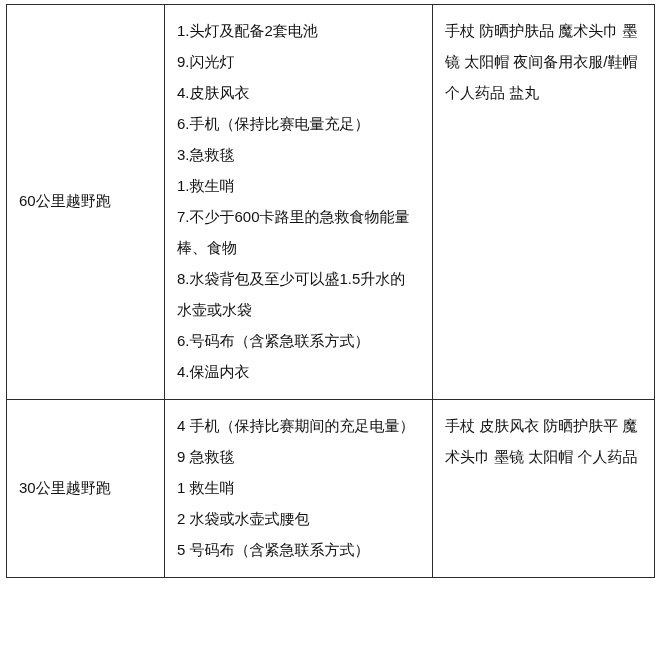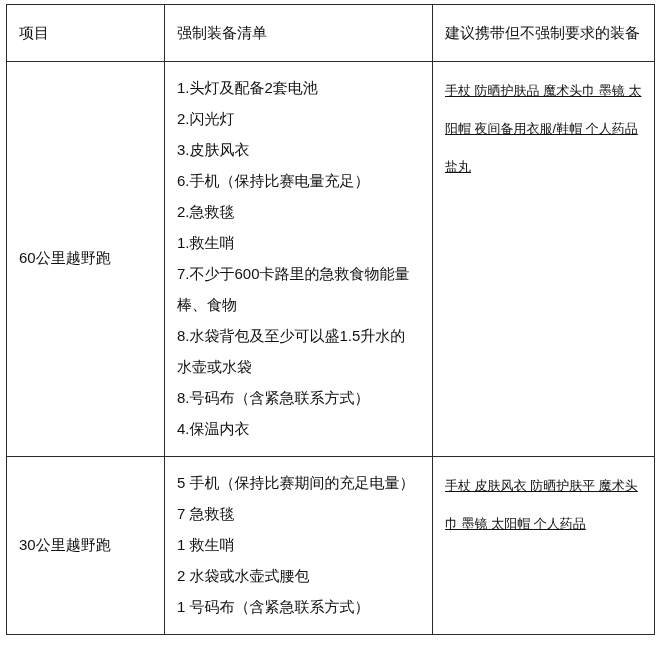"项目" tr { html: <tr> <td> <span>项目</span> </td> <td> <span>强制装备清单</span> </td> <td> <span>建议携带但不强制要求的装备</span> </td> </tr> -> none }
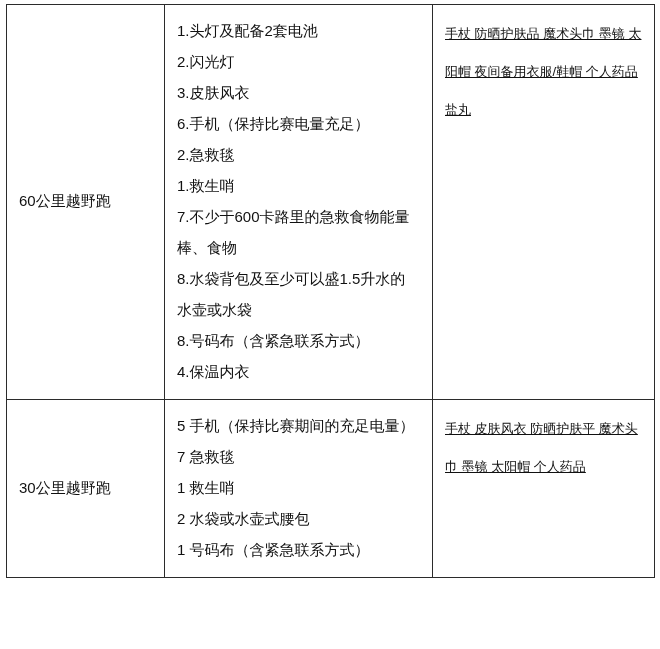"手杖 防晒护肤品 魔术头巾 墨镜 太阳帽" .rec { font-size: 13px -> 15px; line-height: 38px -> 31px; text-decoration: underline -> none }
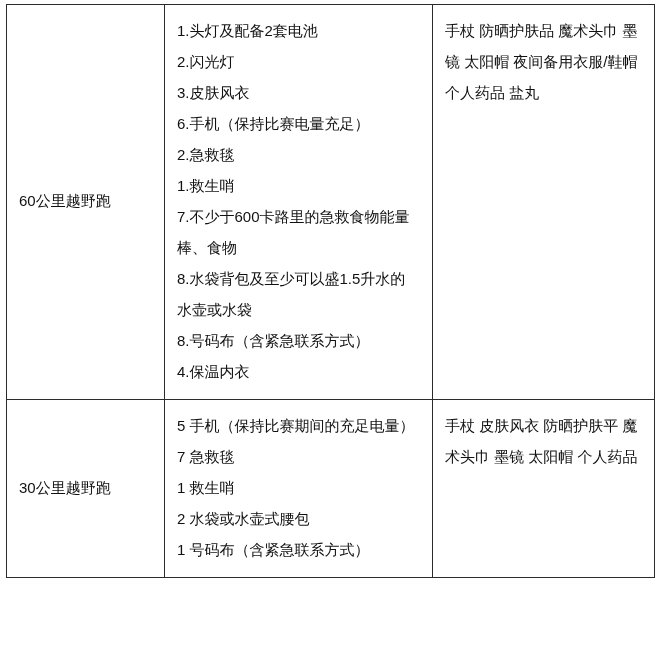"2.闪光灯" li { text: 2 -> 9 }
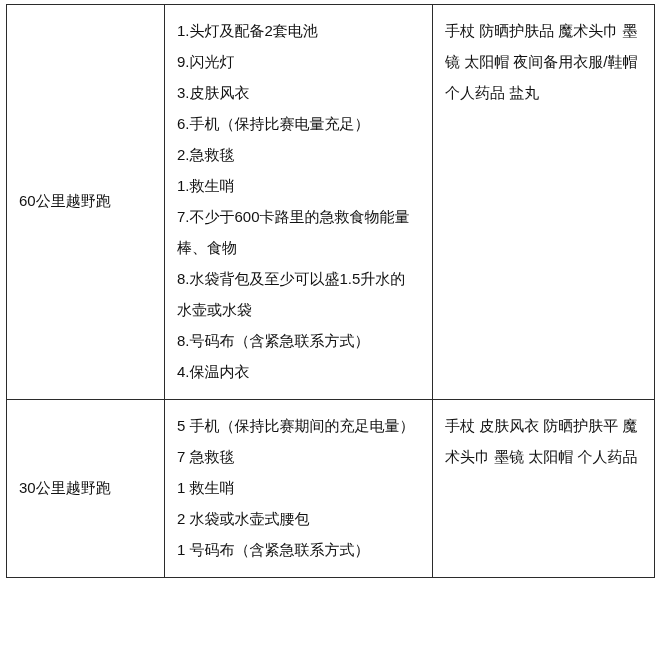"3.皮肤风衣" li { text: 3 -> 4 }
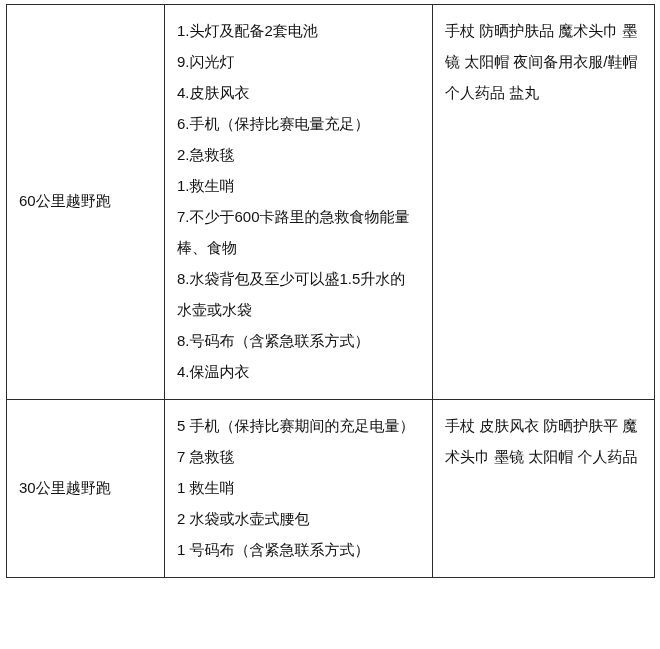"2.急救毯" li { text: 2 -> 3 }
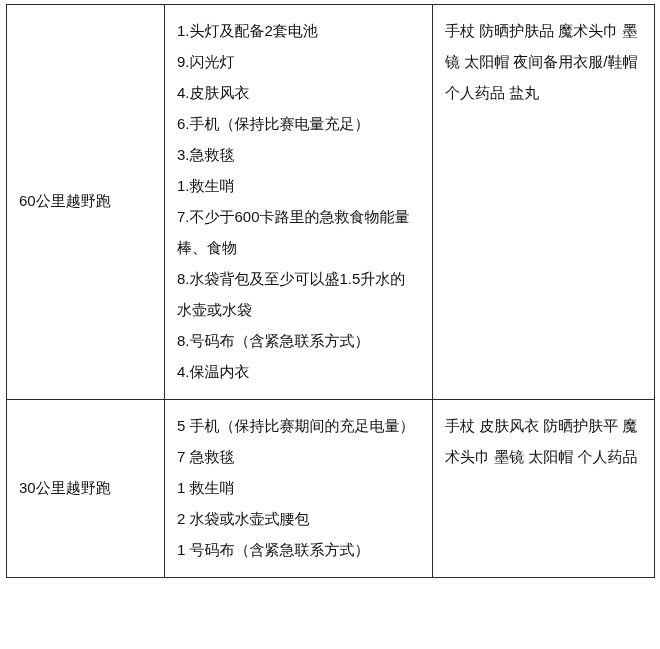"8.号码布（含紧急联系方式）" li { text: 8 -> 6 }
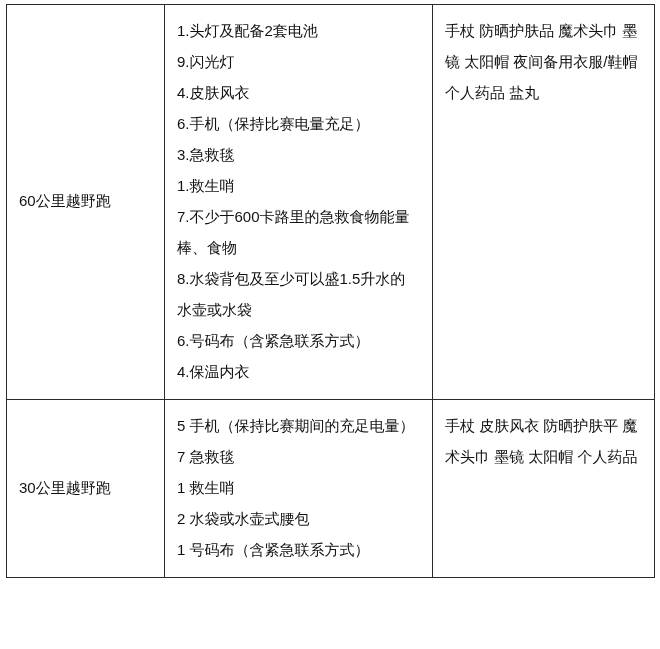"5 手机（保持比赛期间的充足电量）" li { text: 5 -> 4 }
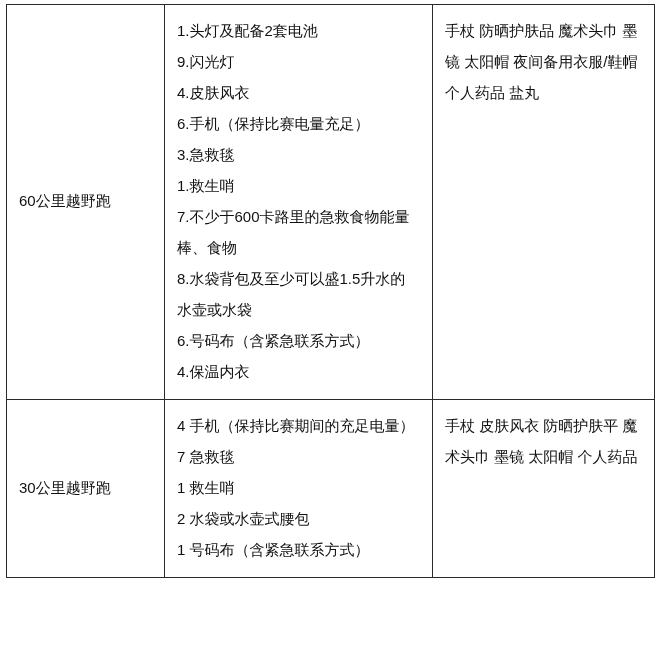"7 急救毯" li { text: 7 -> 9 }
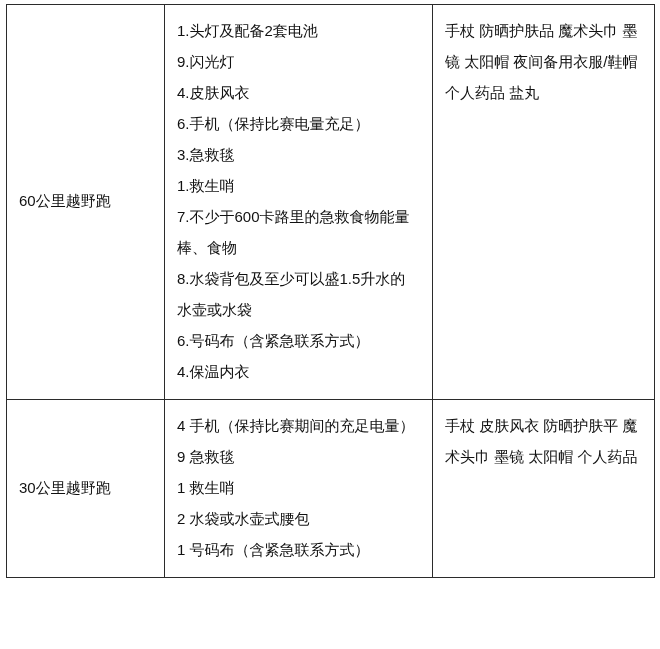"1 号码布（含紧急联系方式）" li { text: 1 -> 5 }
